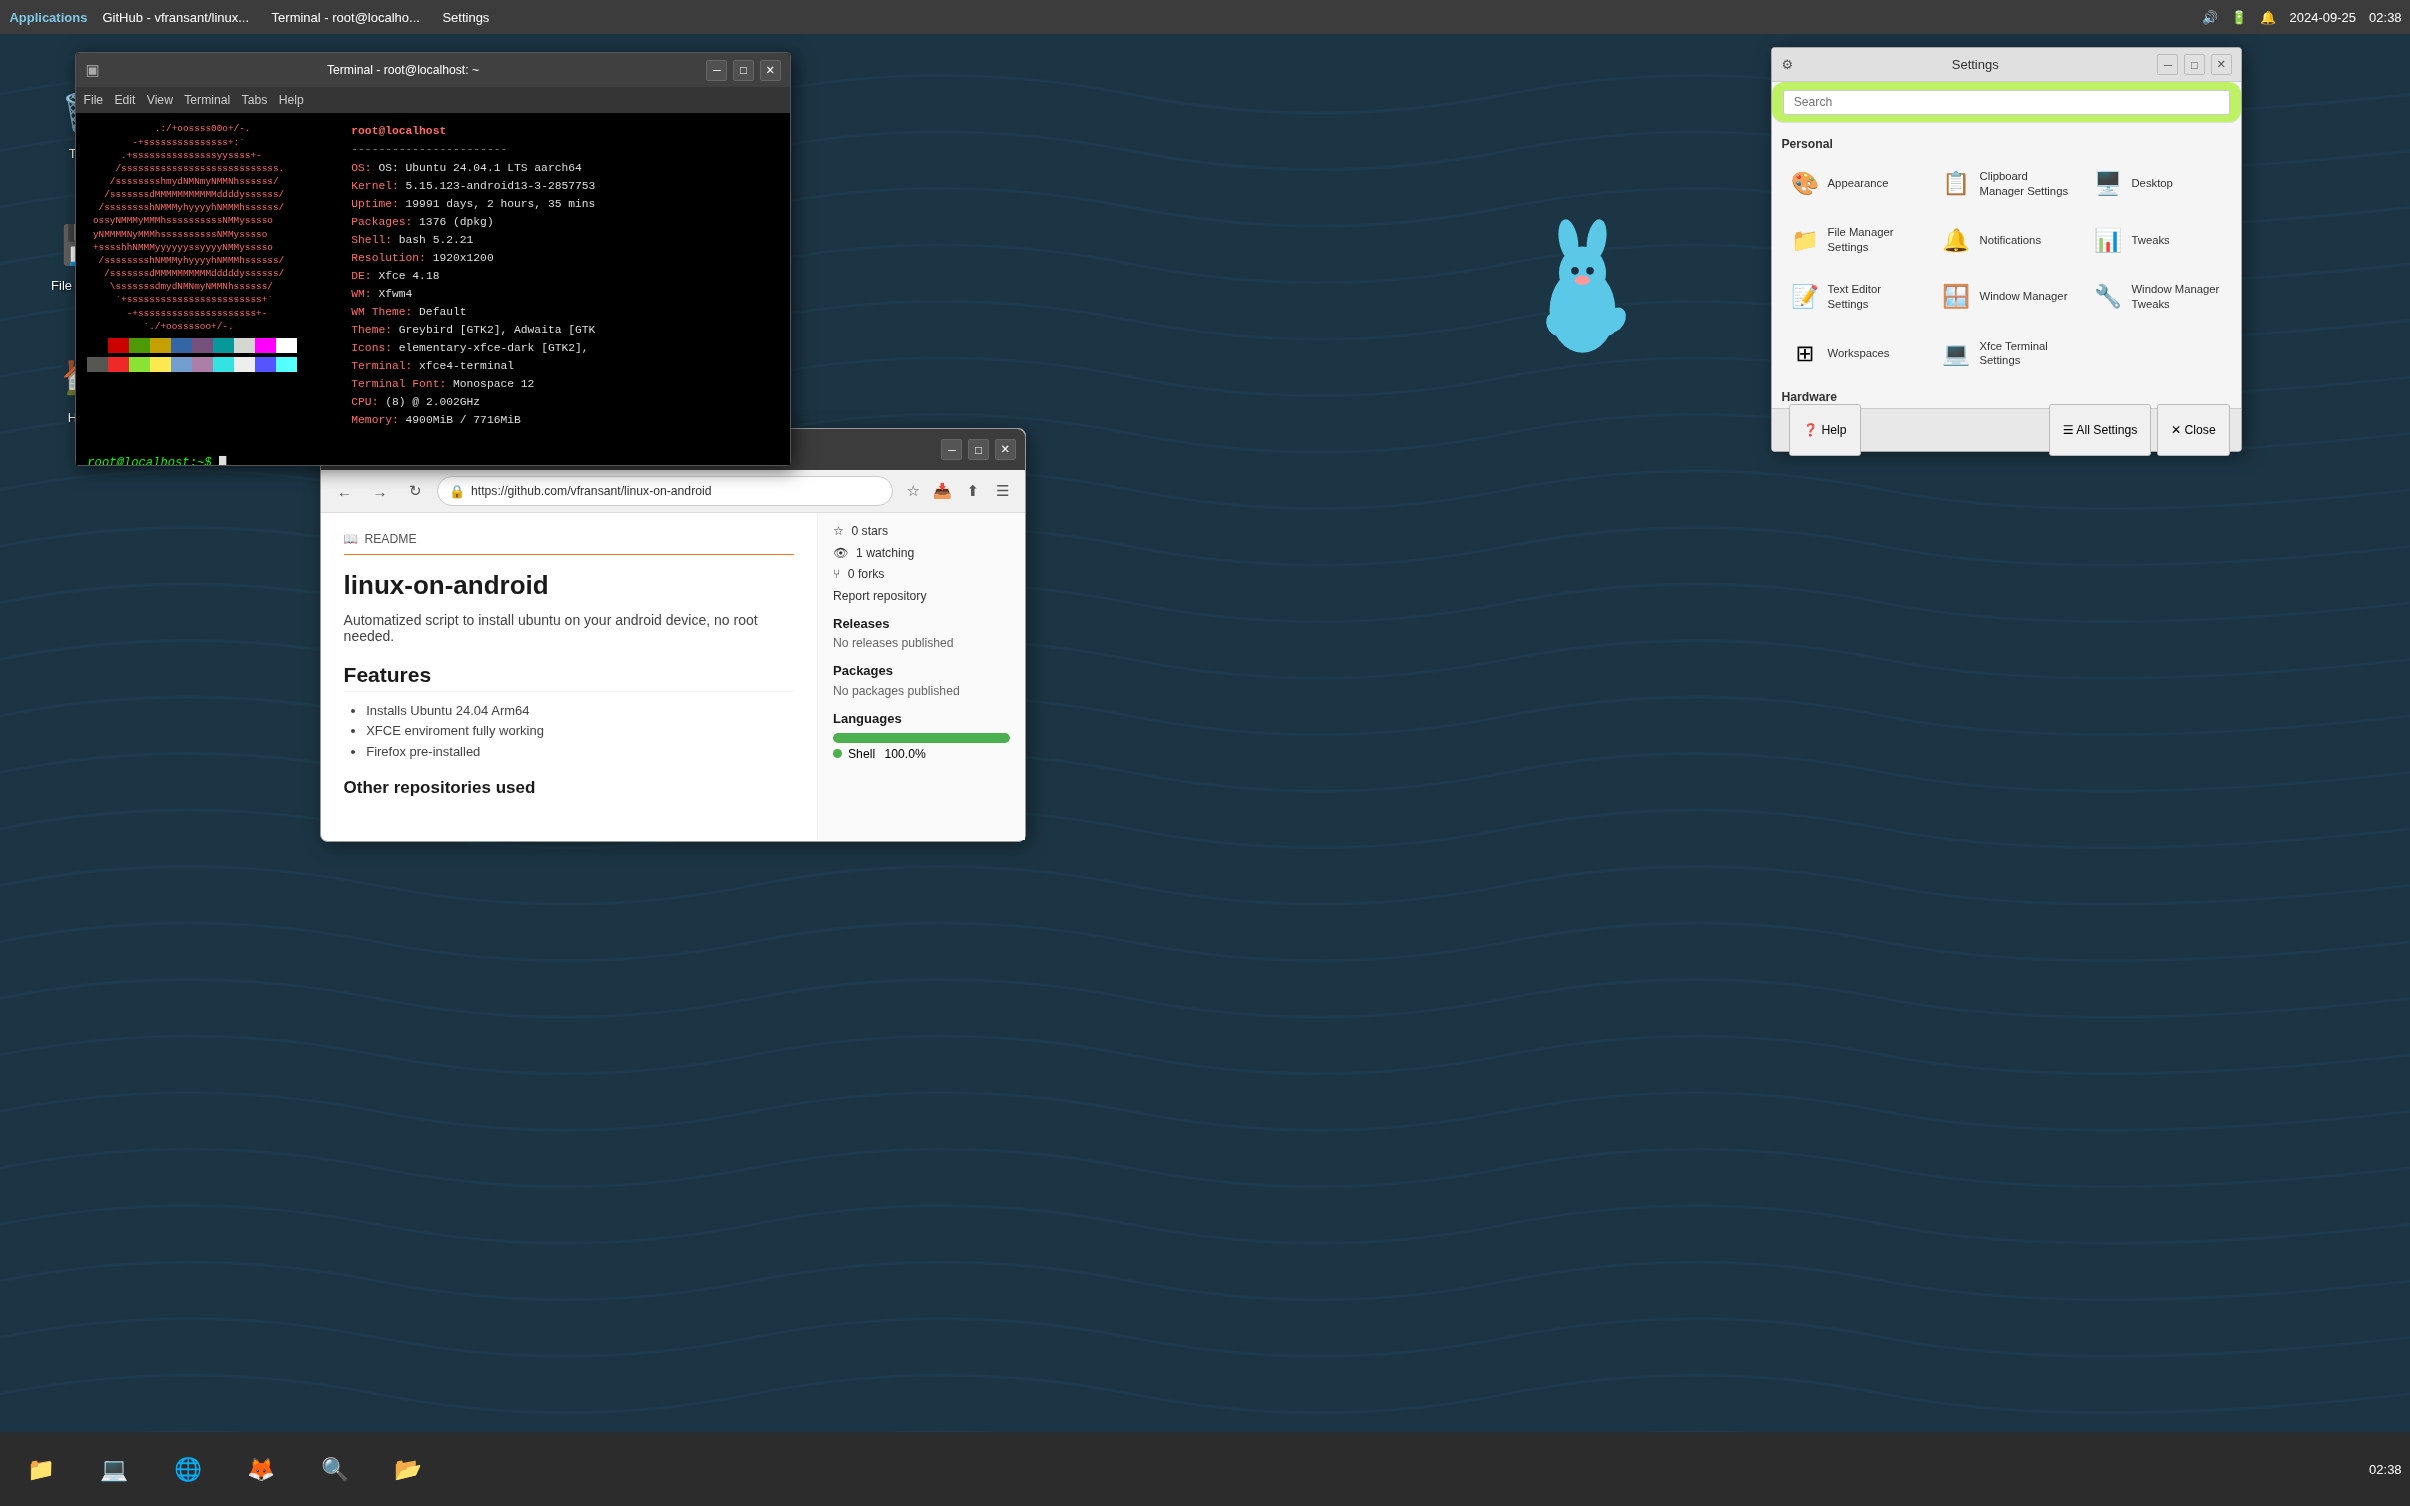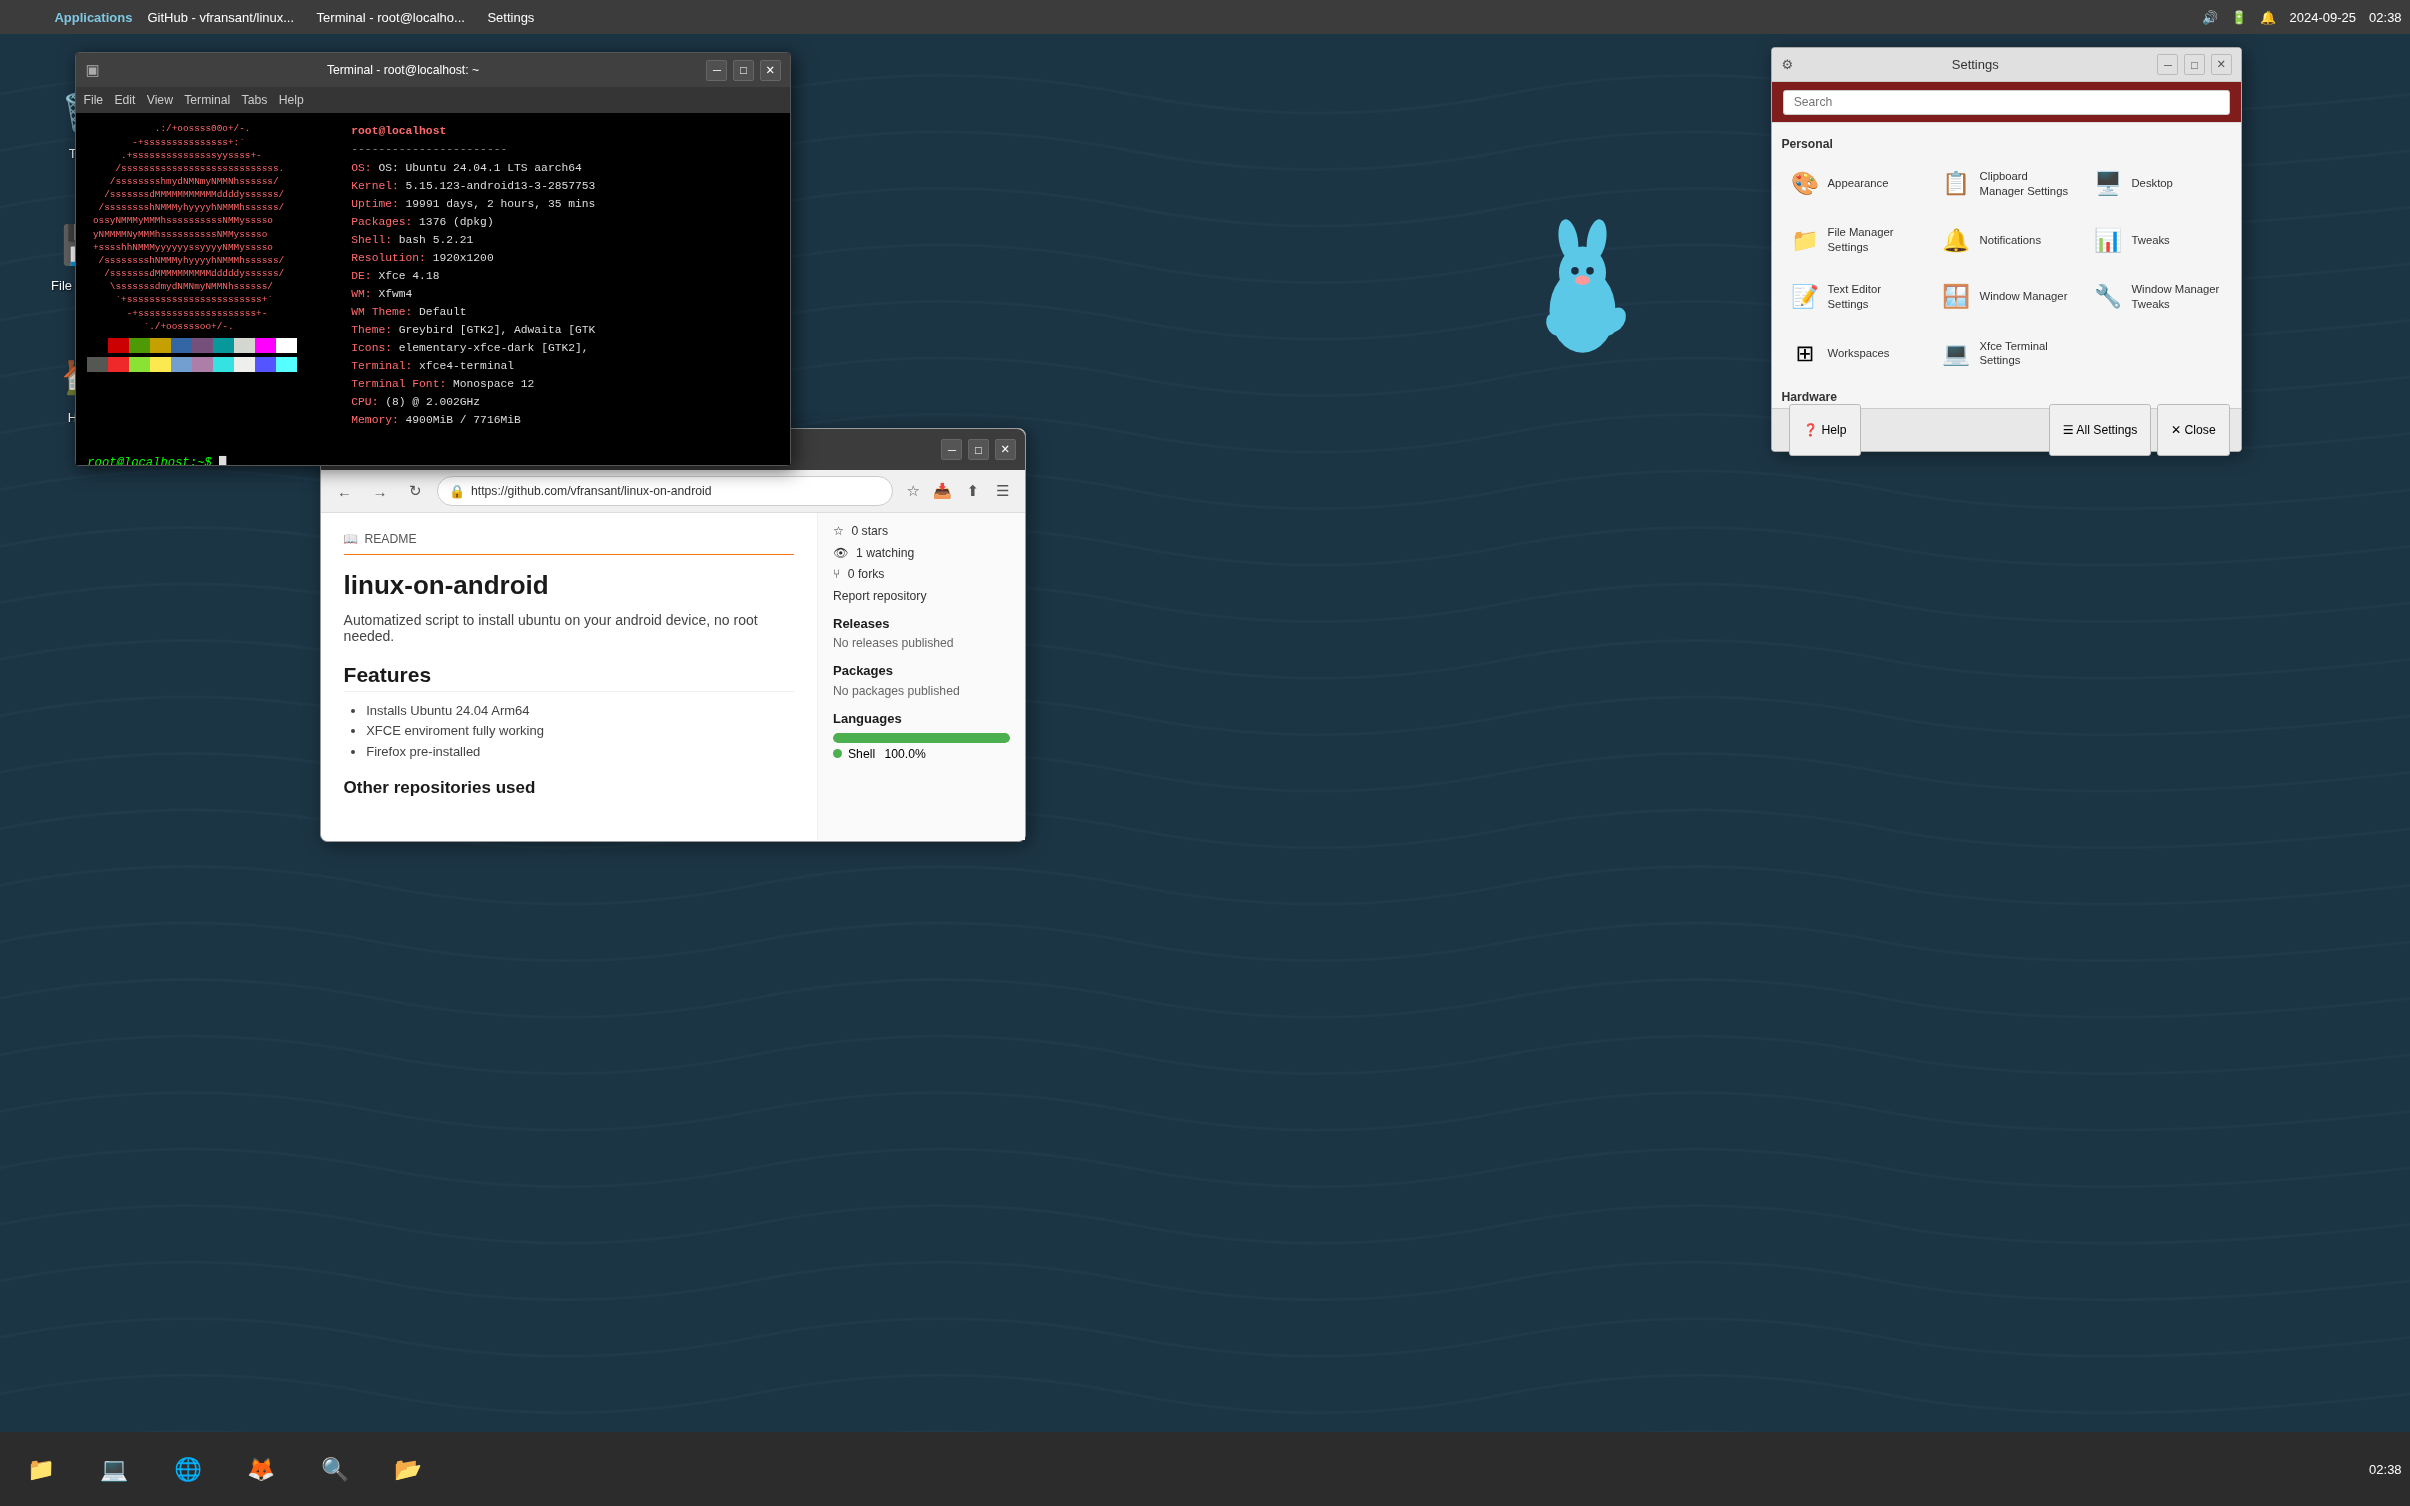"Applications" .app-menu { margin-left: 45px -> none }
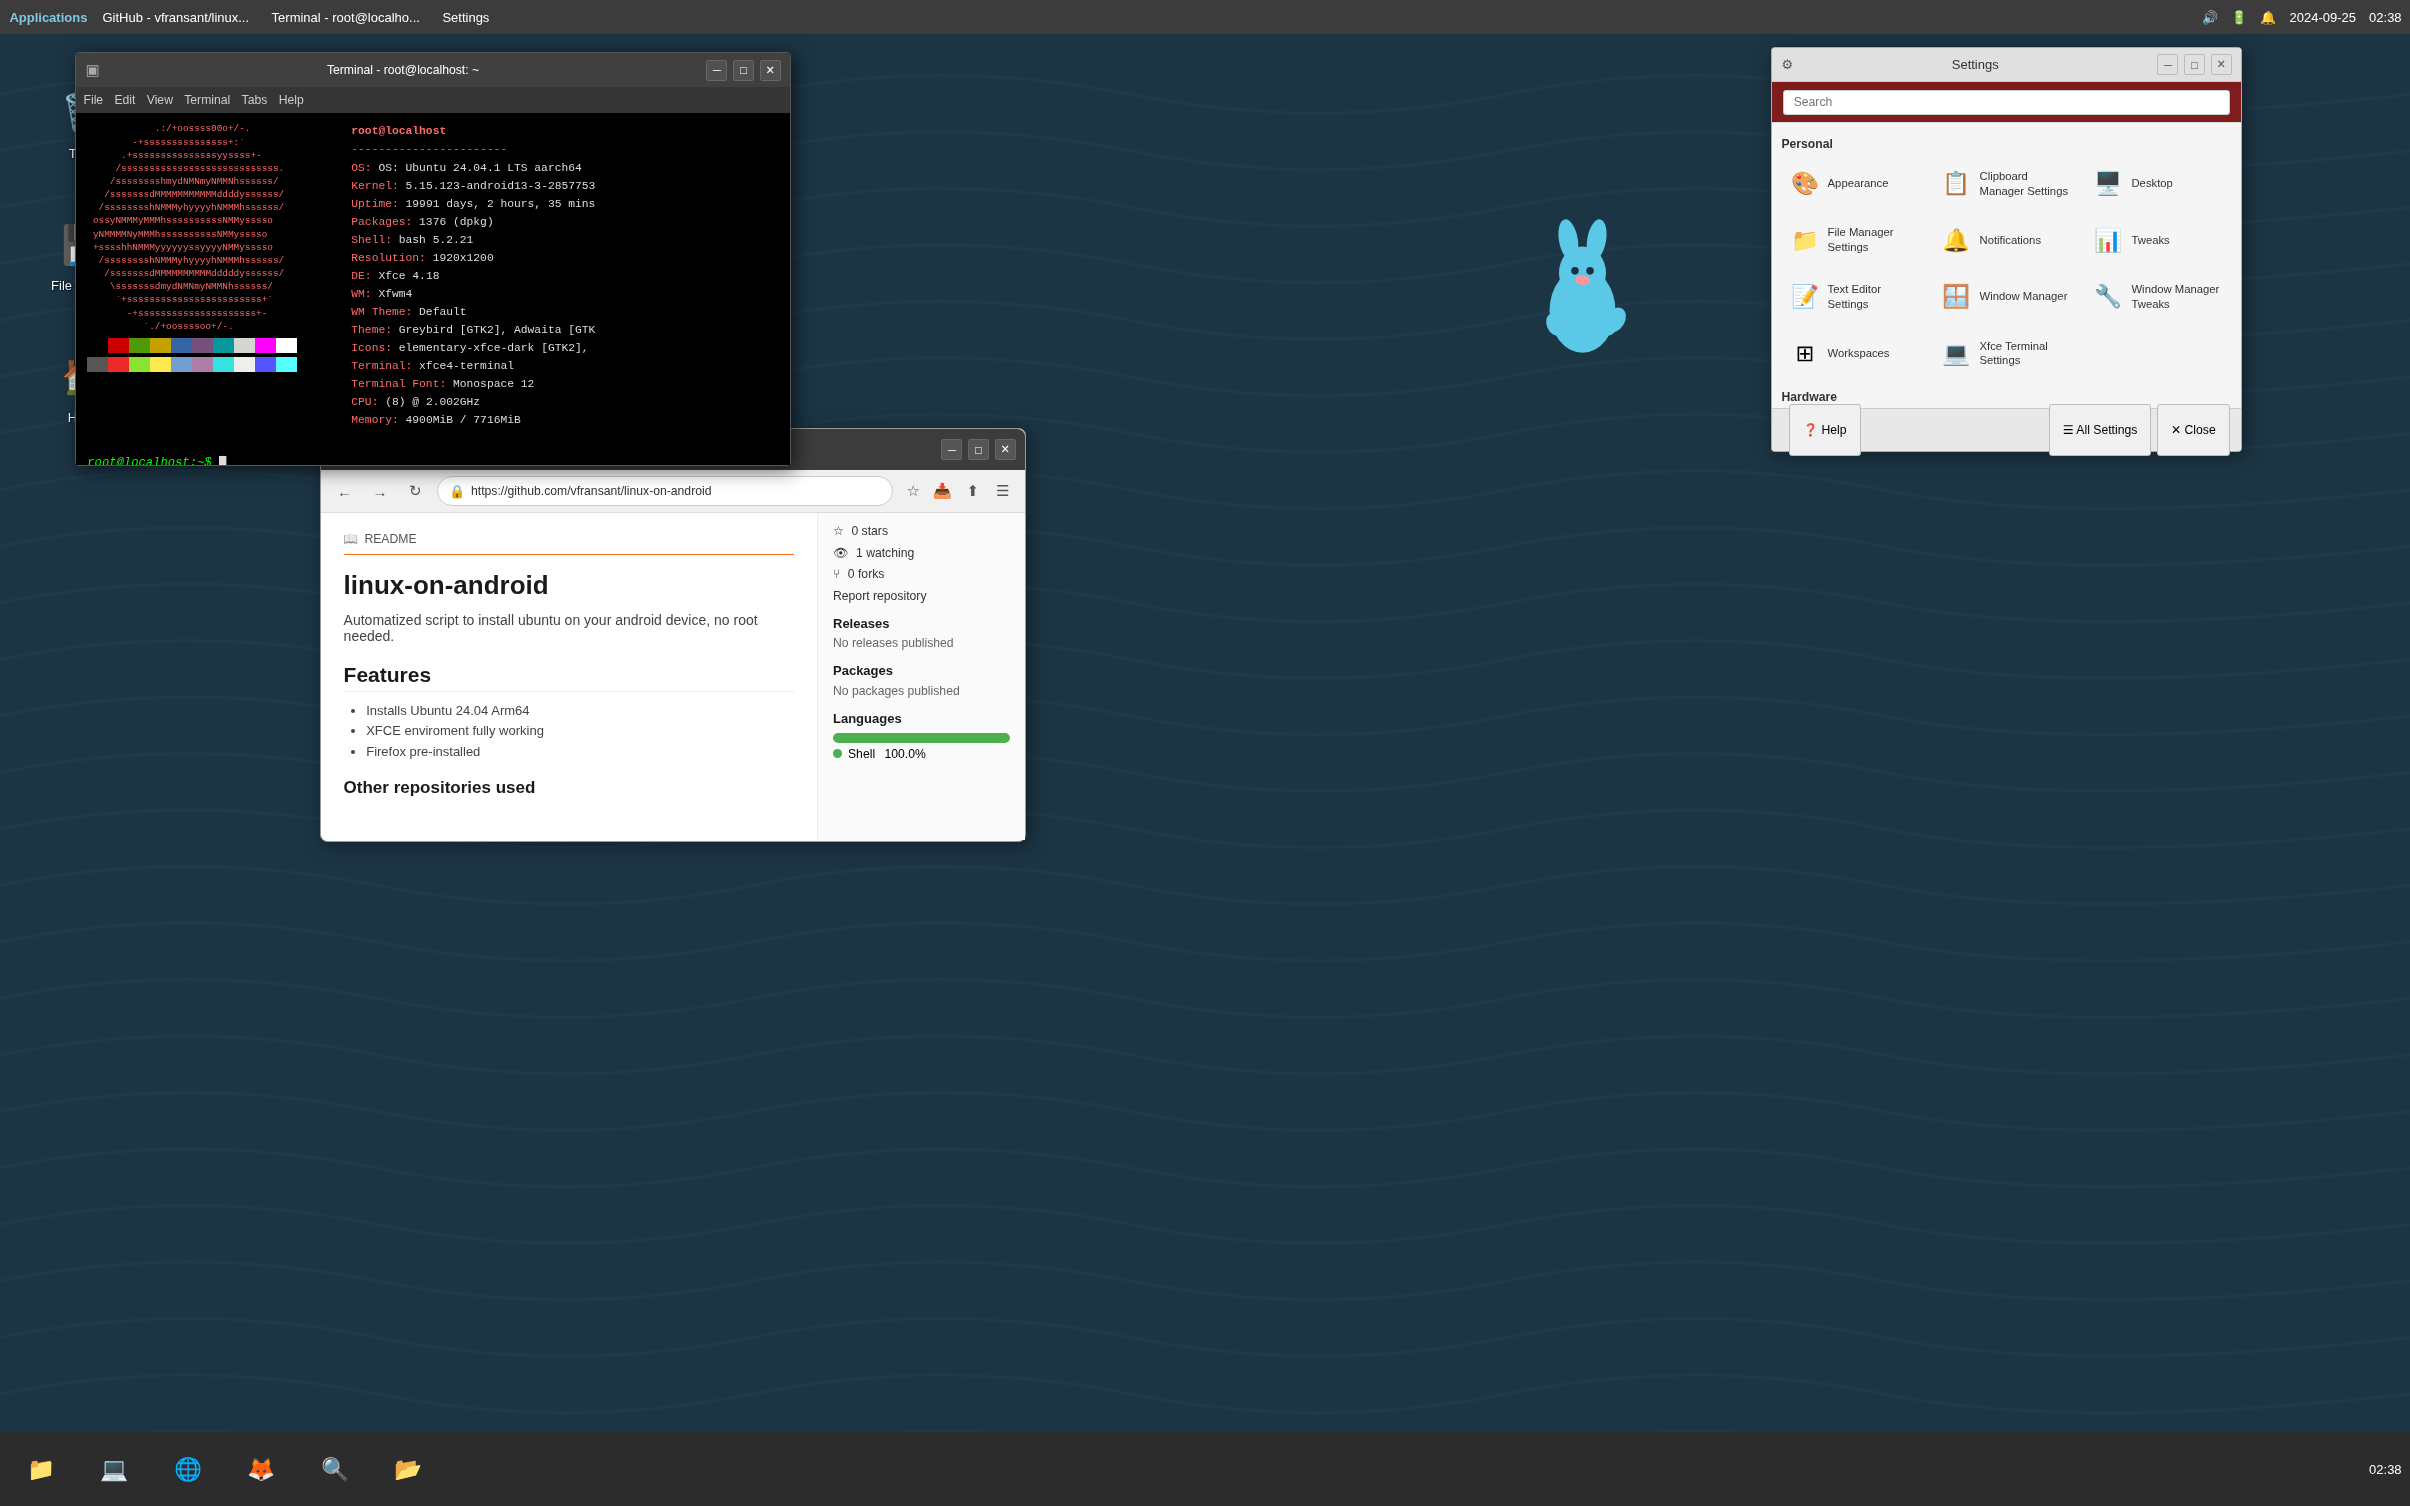"Search" .settings-search { background: #7f1d1d -> #bef264; border-radius: none -> 12px }
